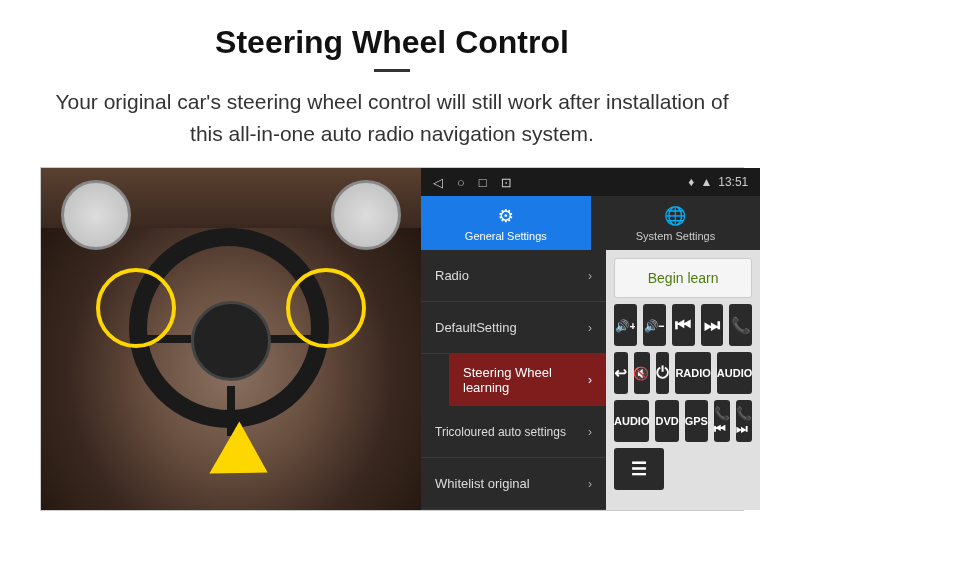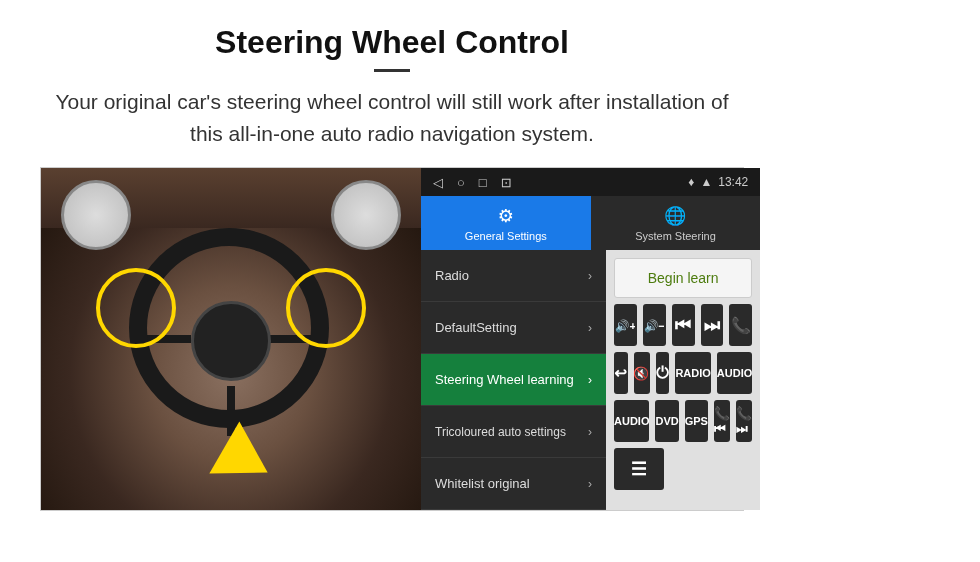"13:42" span { text: 13:42 -> 13:51 }
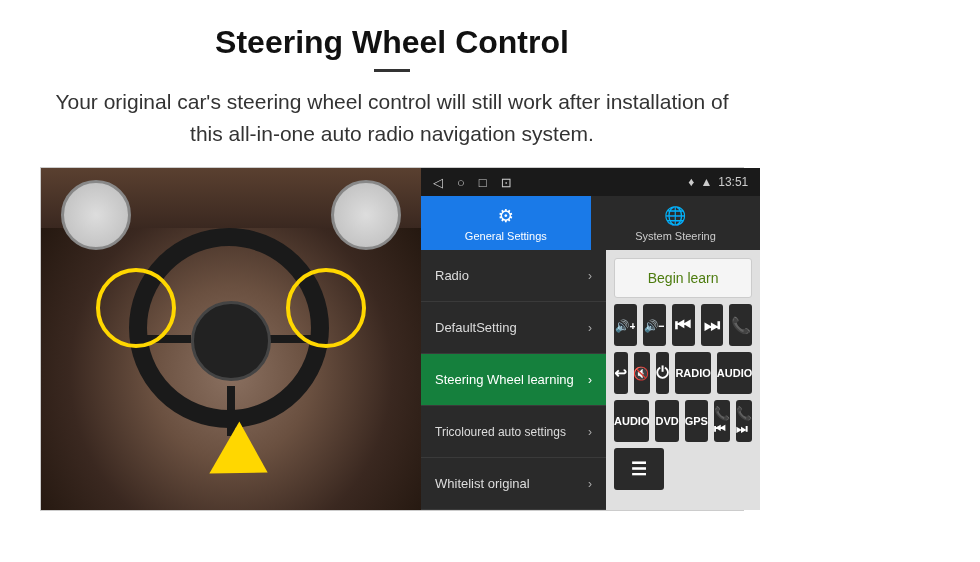"System Steering" span { text: Steering -> Settings }
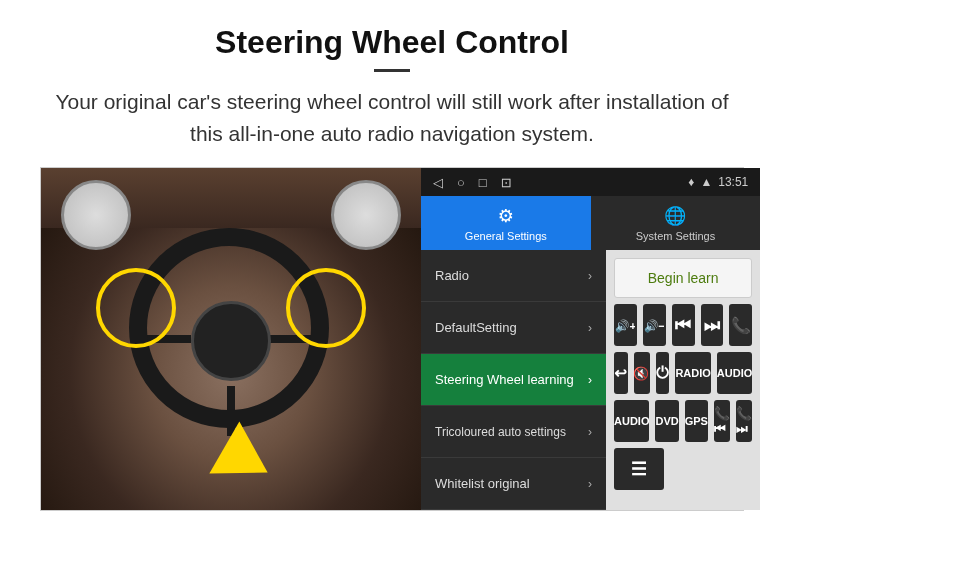"Steering Wheel learning" .menu-item.active { background: #15803d -> #7f1d1d; margin-left: none -> 28px }
